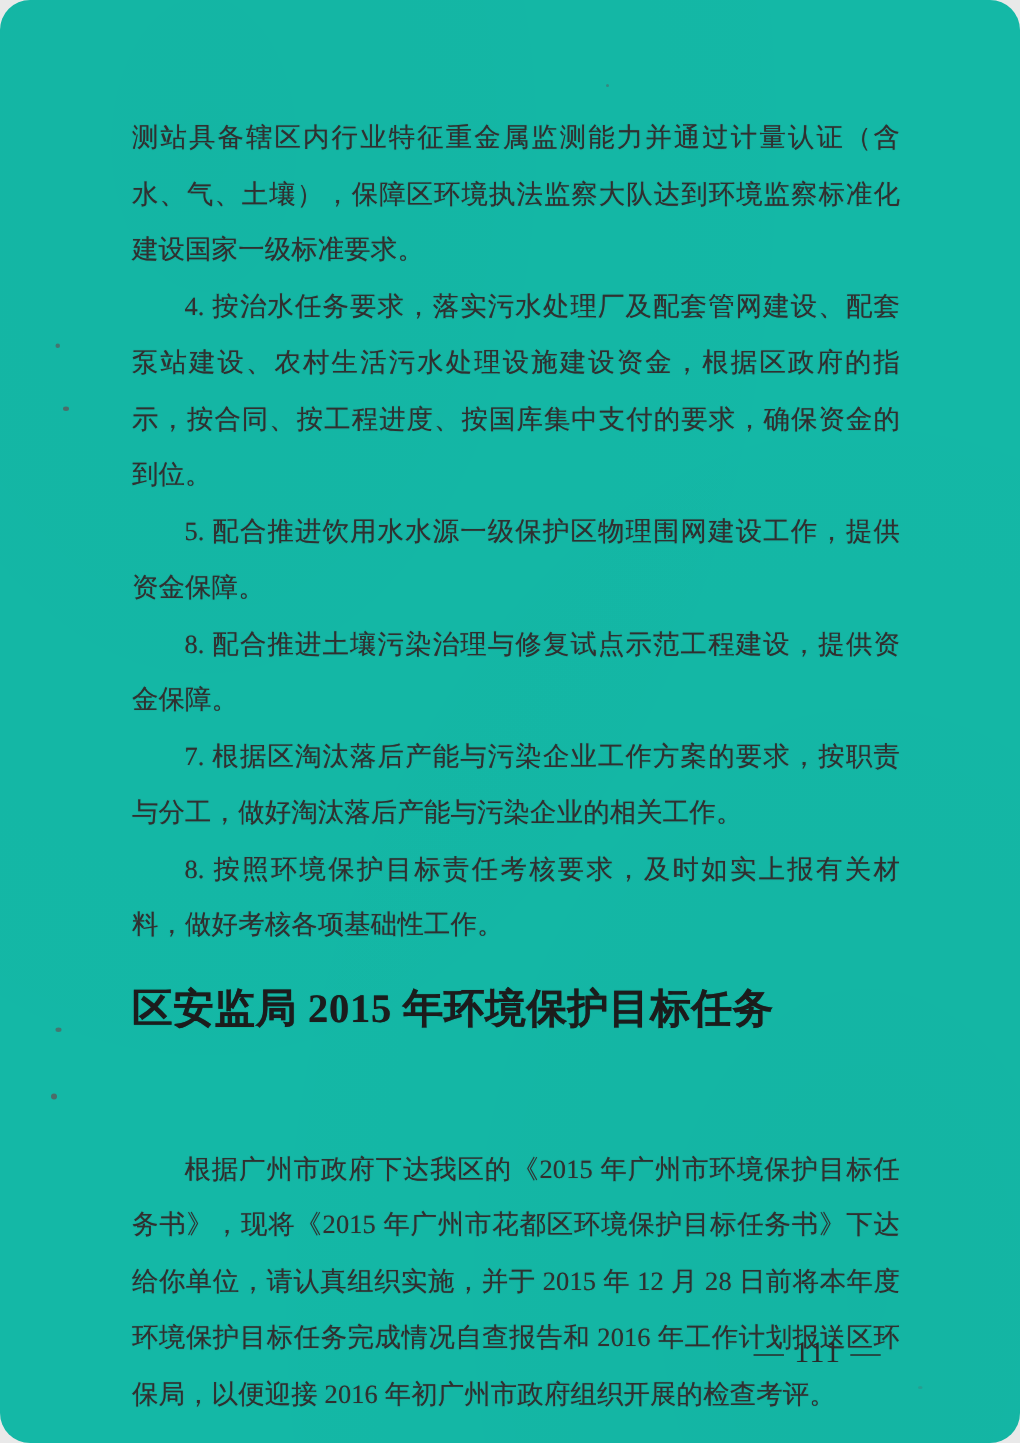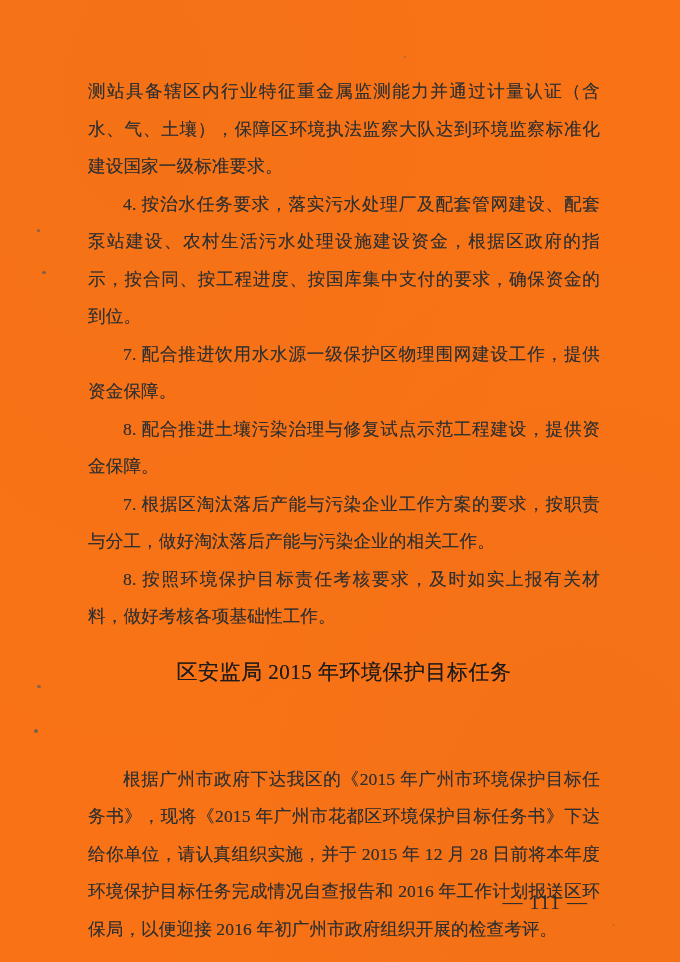"测站具备辖区内行业特征重金属监测能力并通过计量认证（含水、气、土壤），保障区环境" .page { background: #f97316 -> #14b8a6; border-radius: none -> 20px }
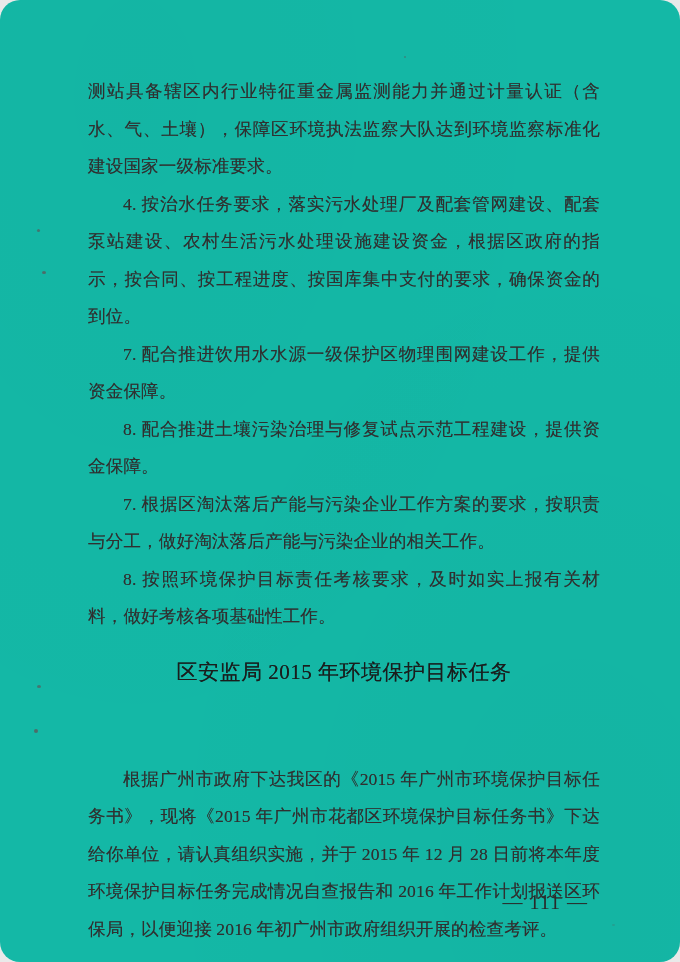"7. 配合推进饮用水水源一级保护区物理围网建设工作，提供资金保障。" p.para { text: 7 -> 5 }
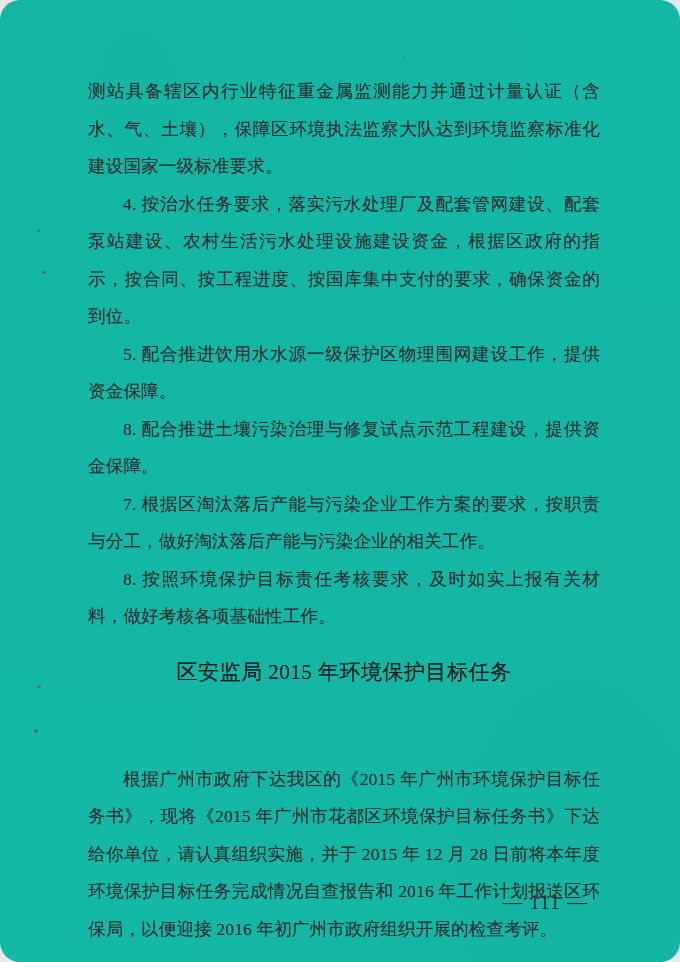"区安监局 2015 年环境保护目标任务" .section-heading { font-size: 21px -> 27px; font-weight: 400 -> 700; text-align: center -> left }
